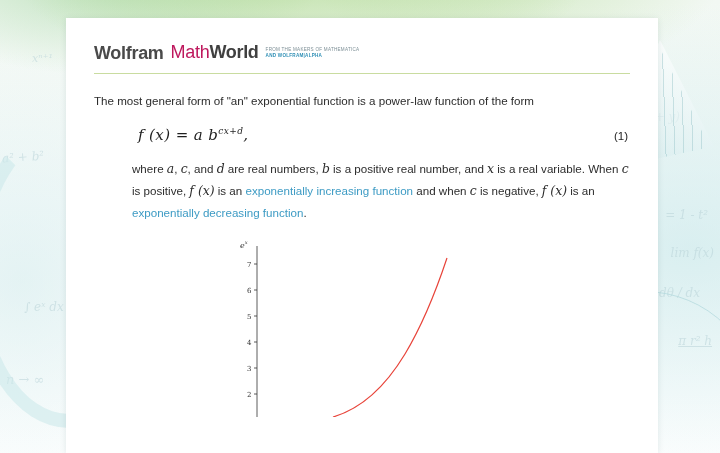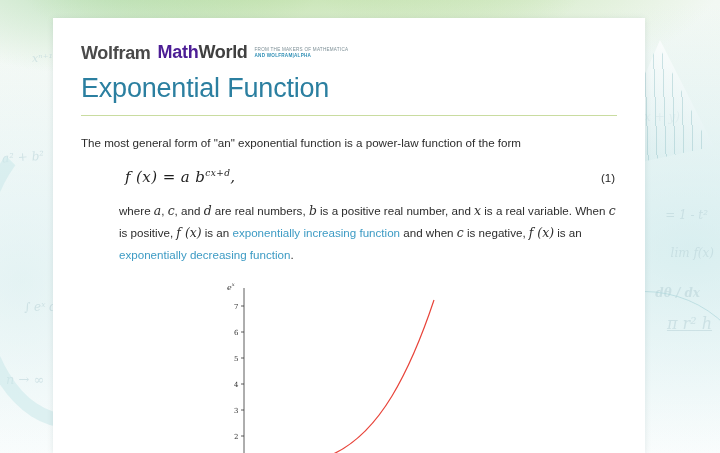"Wolfram" .card { left: 53px -> 66px }
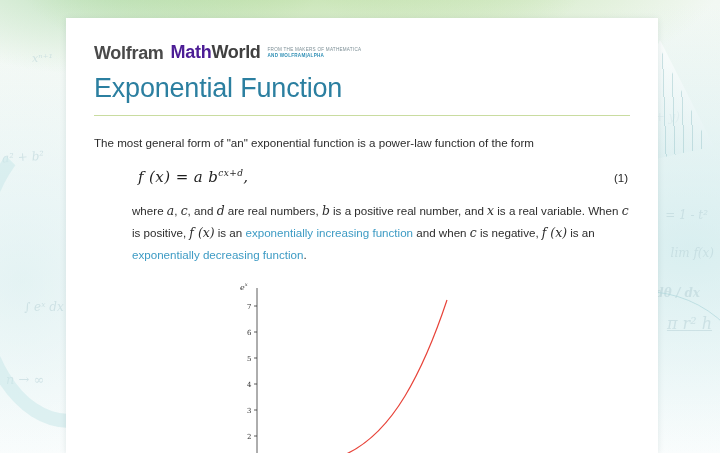"Math" .logo-math { color: #4c1d95 -> #be185d; font-weight: 700 -> 400 }
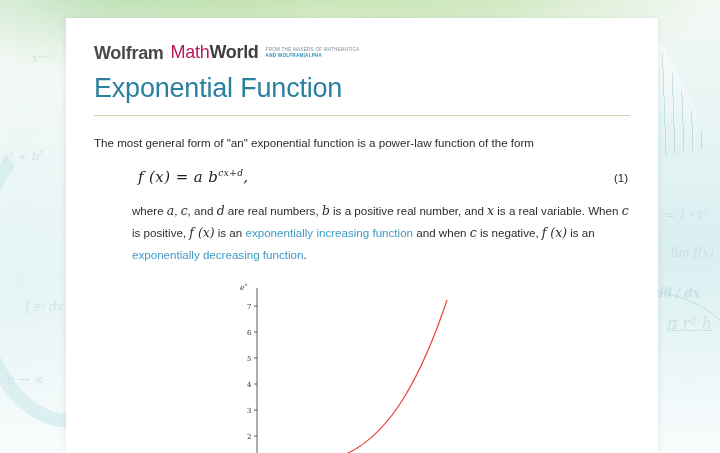"Exponential Function" h1.title { html: <h1>Exponential Function</h1> -> none }
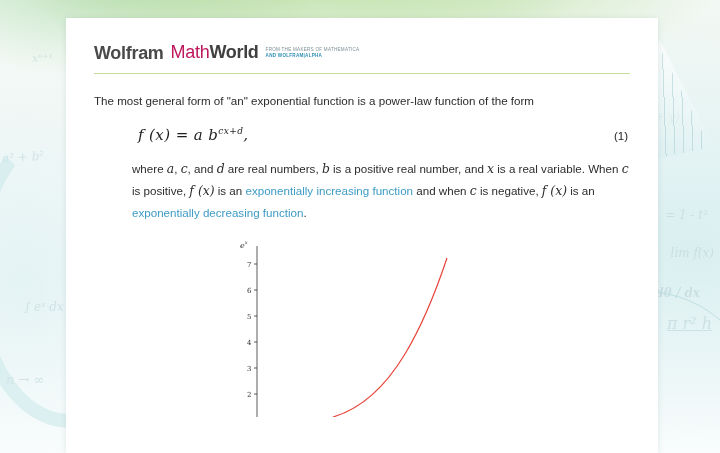"dθ / dx" .f8 { font-weight: bold -> none }
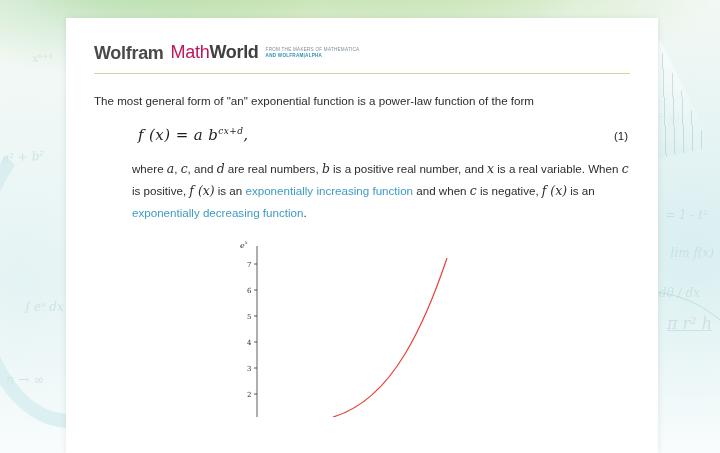"π r² h" .f9 { font-size: 16px -> 12px; top: 314px -> 334px }
